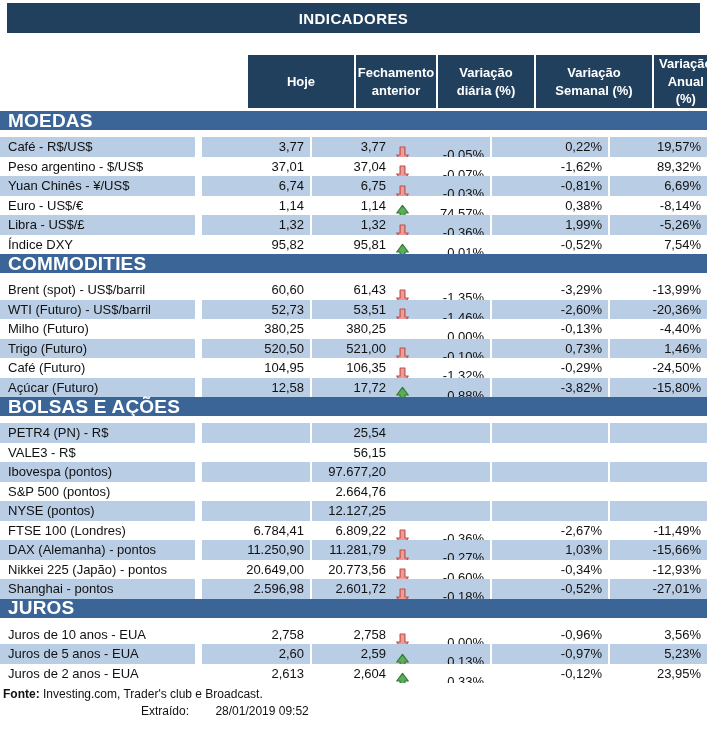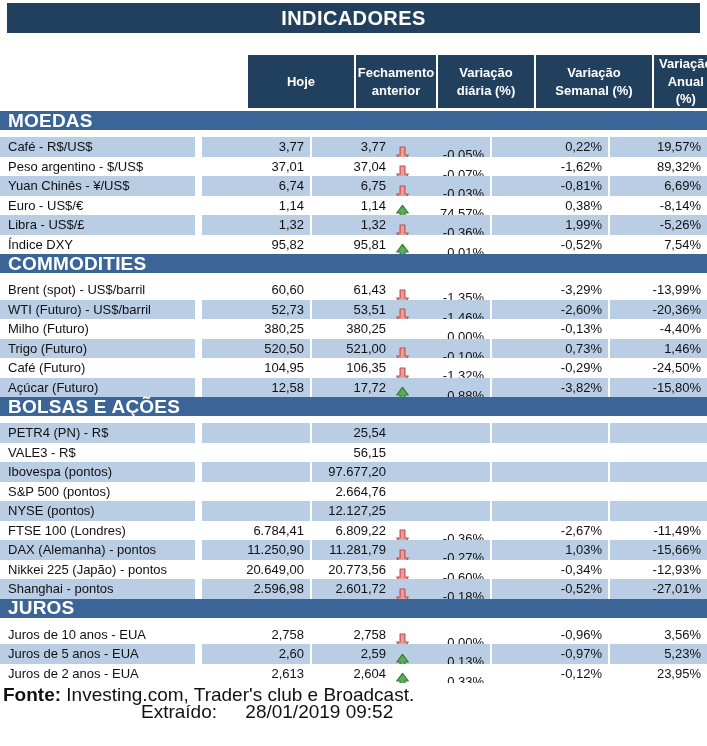"INDICADORES" .title-bar { font-size: 20px -> 15px }
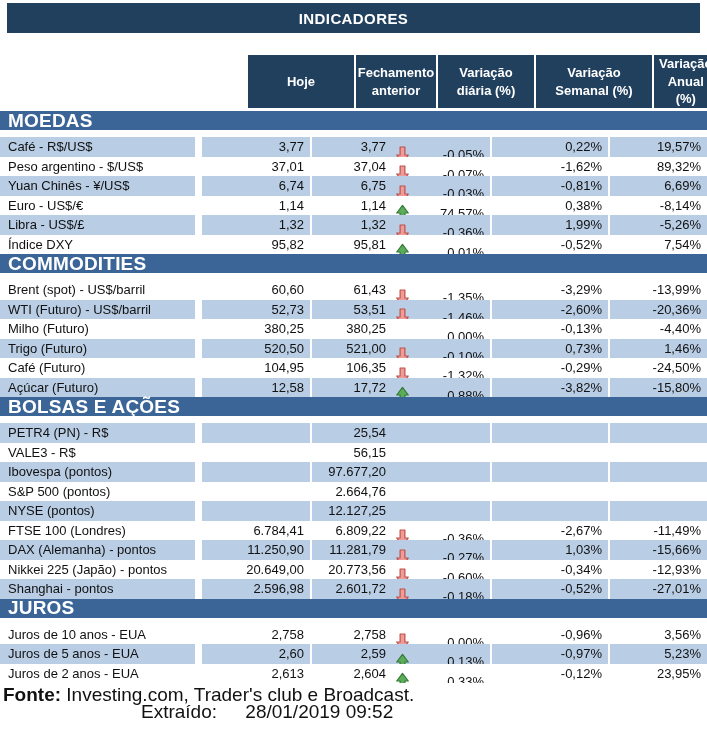"Fonte: Investing.com, Trader's club e" .footer { font-size: 19px -> 12px }
